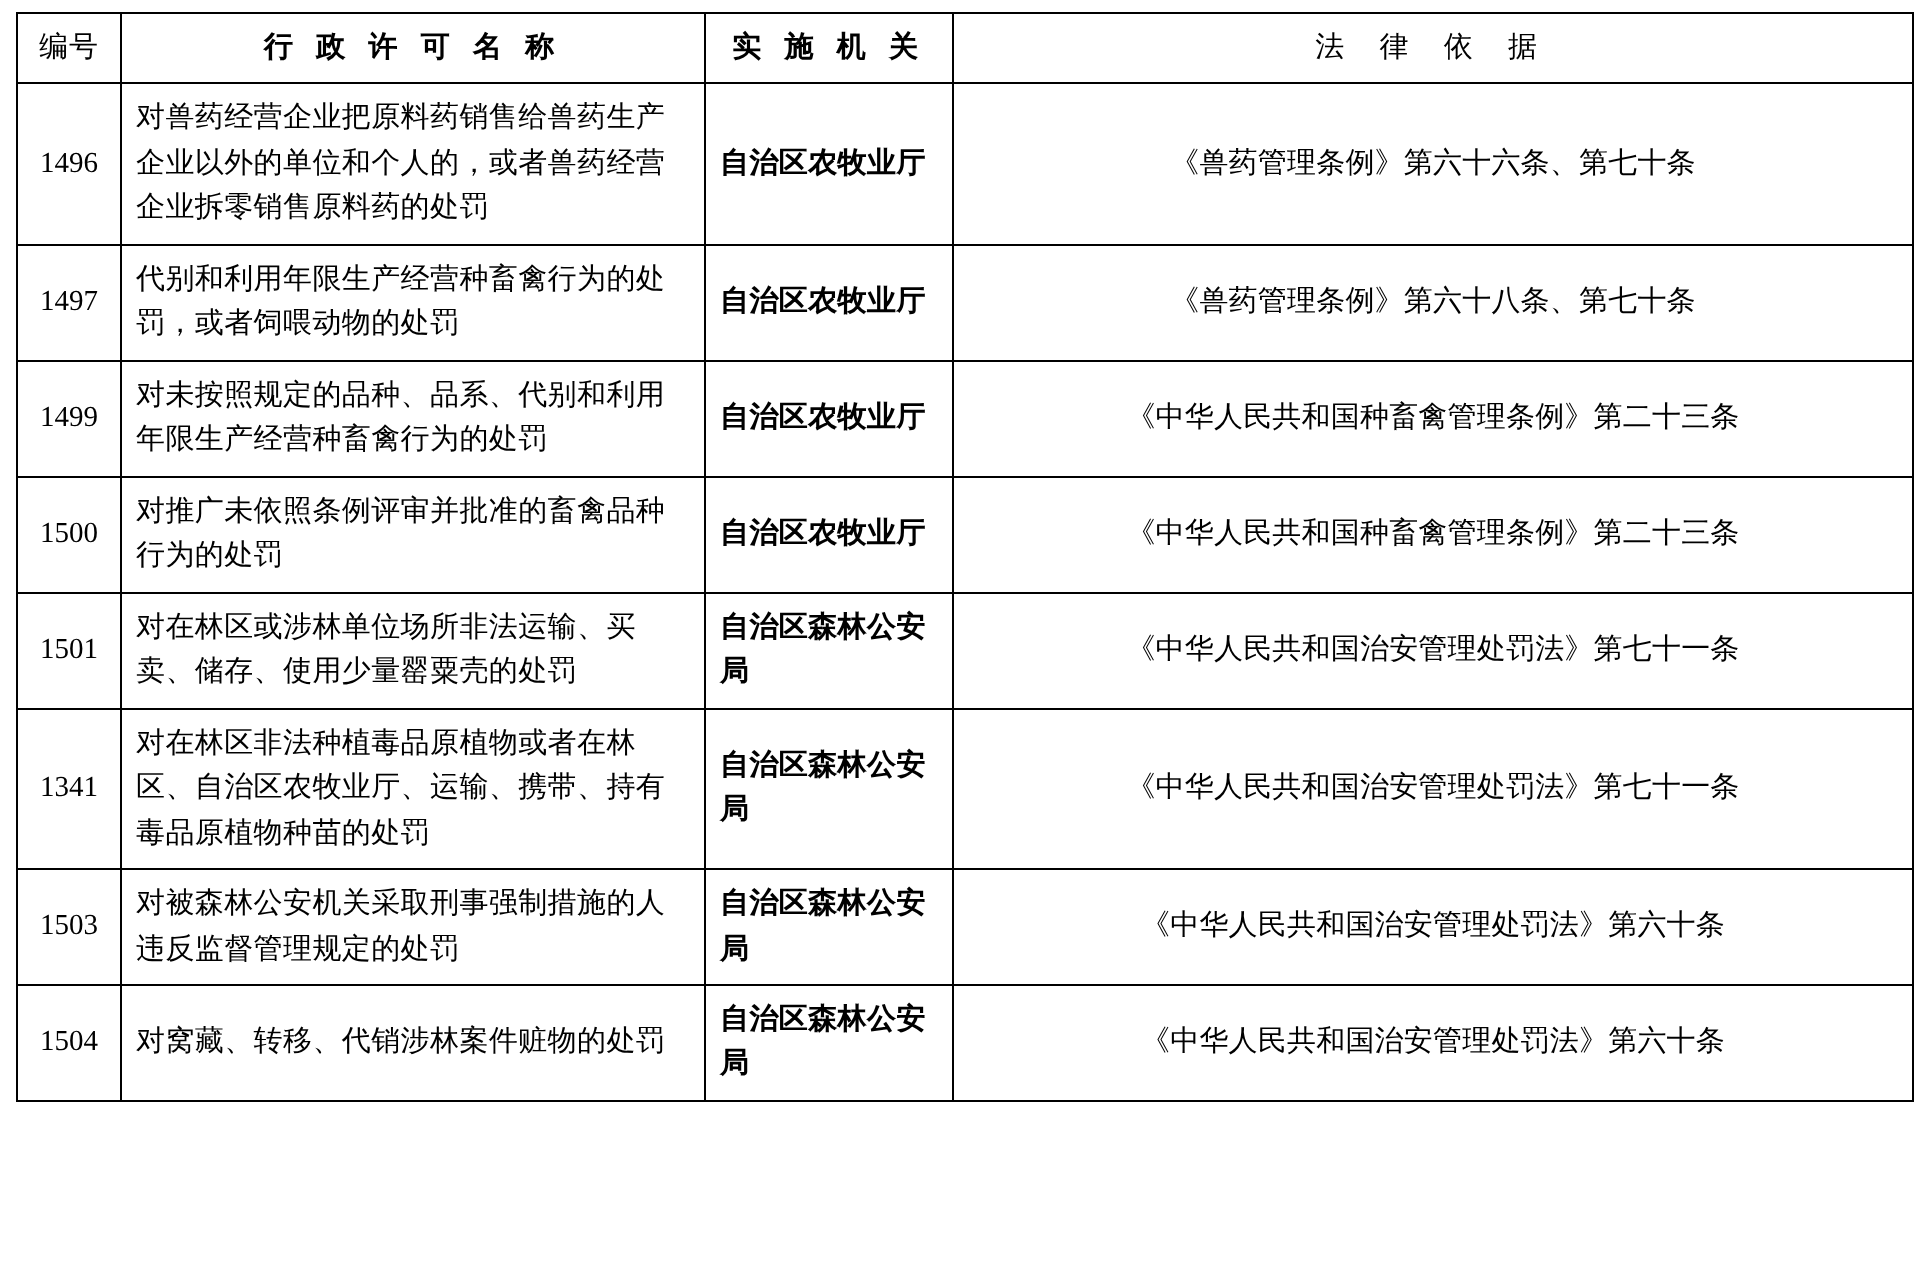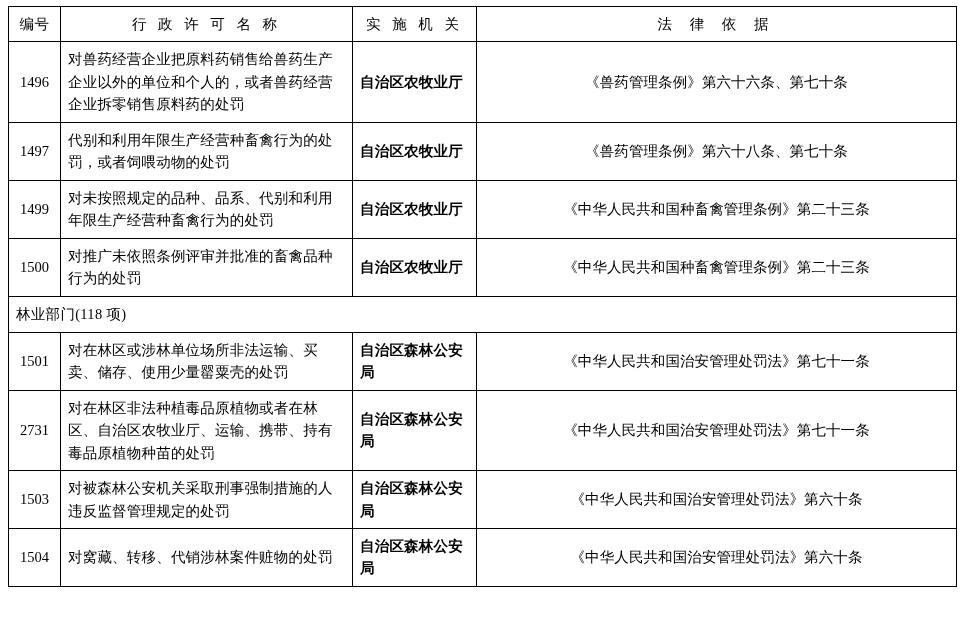"行 政 许 可 名" .hdr-spaced { font-weight: none -> bold }
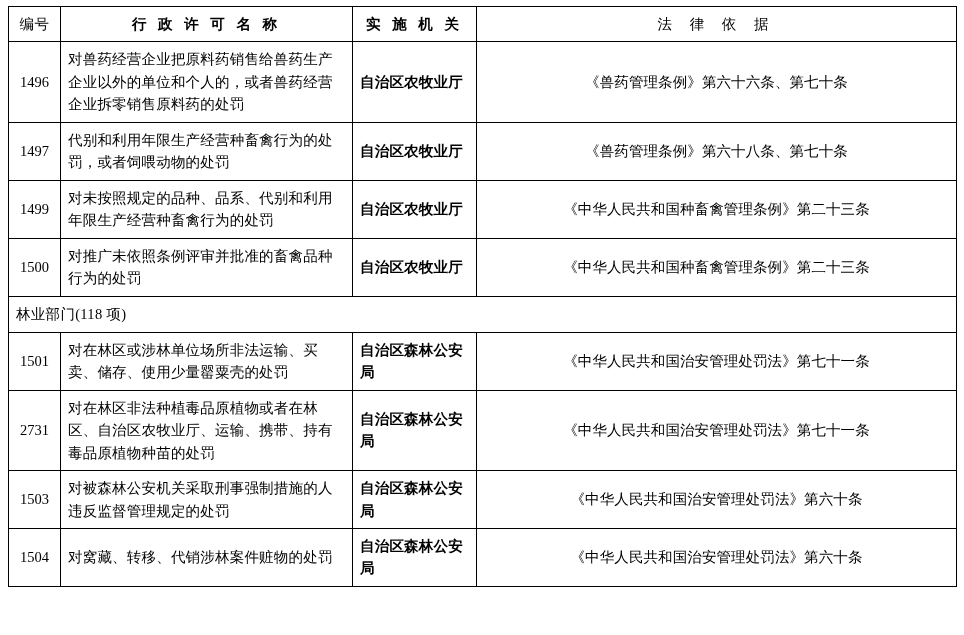"林业部门(118 项)" tr { html: <tr> <td>林业部门(118 项)</td> </tr> -> none }
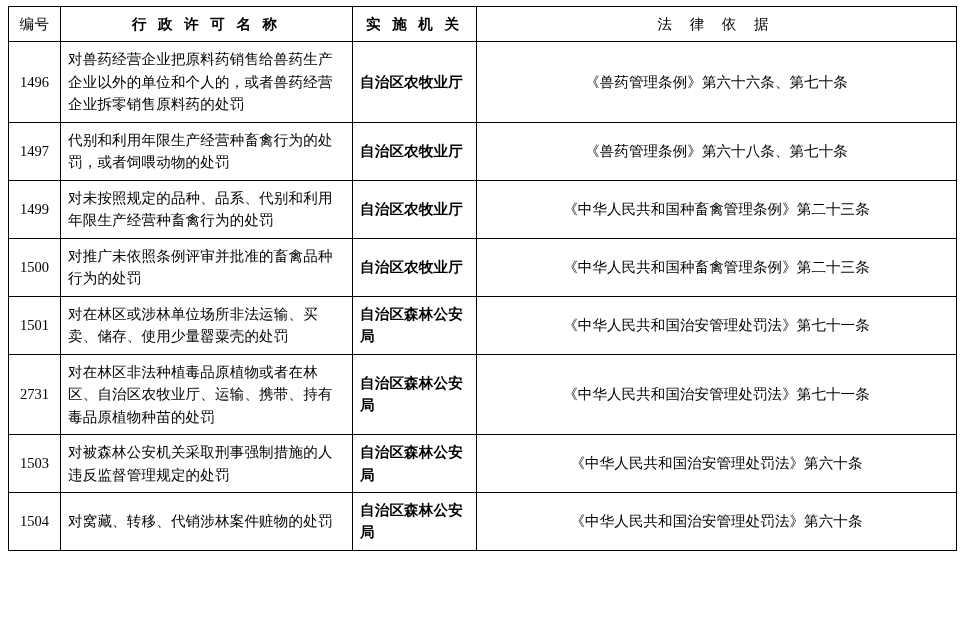"2731" td.cell-id { text: 2731 -> 1341 }
